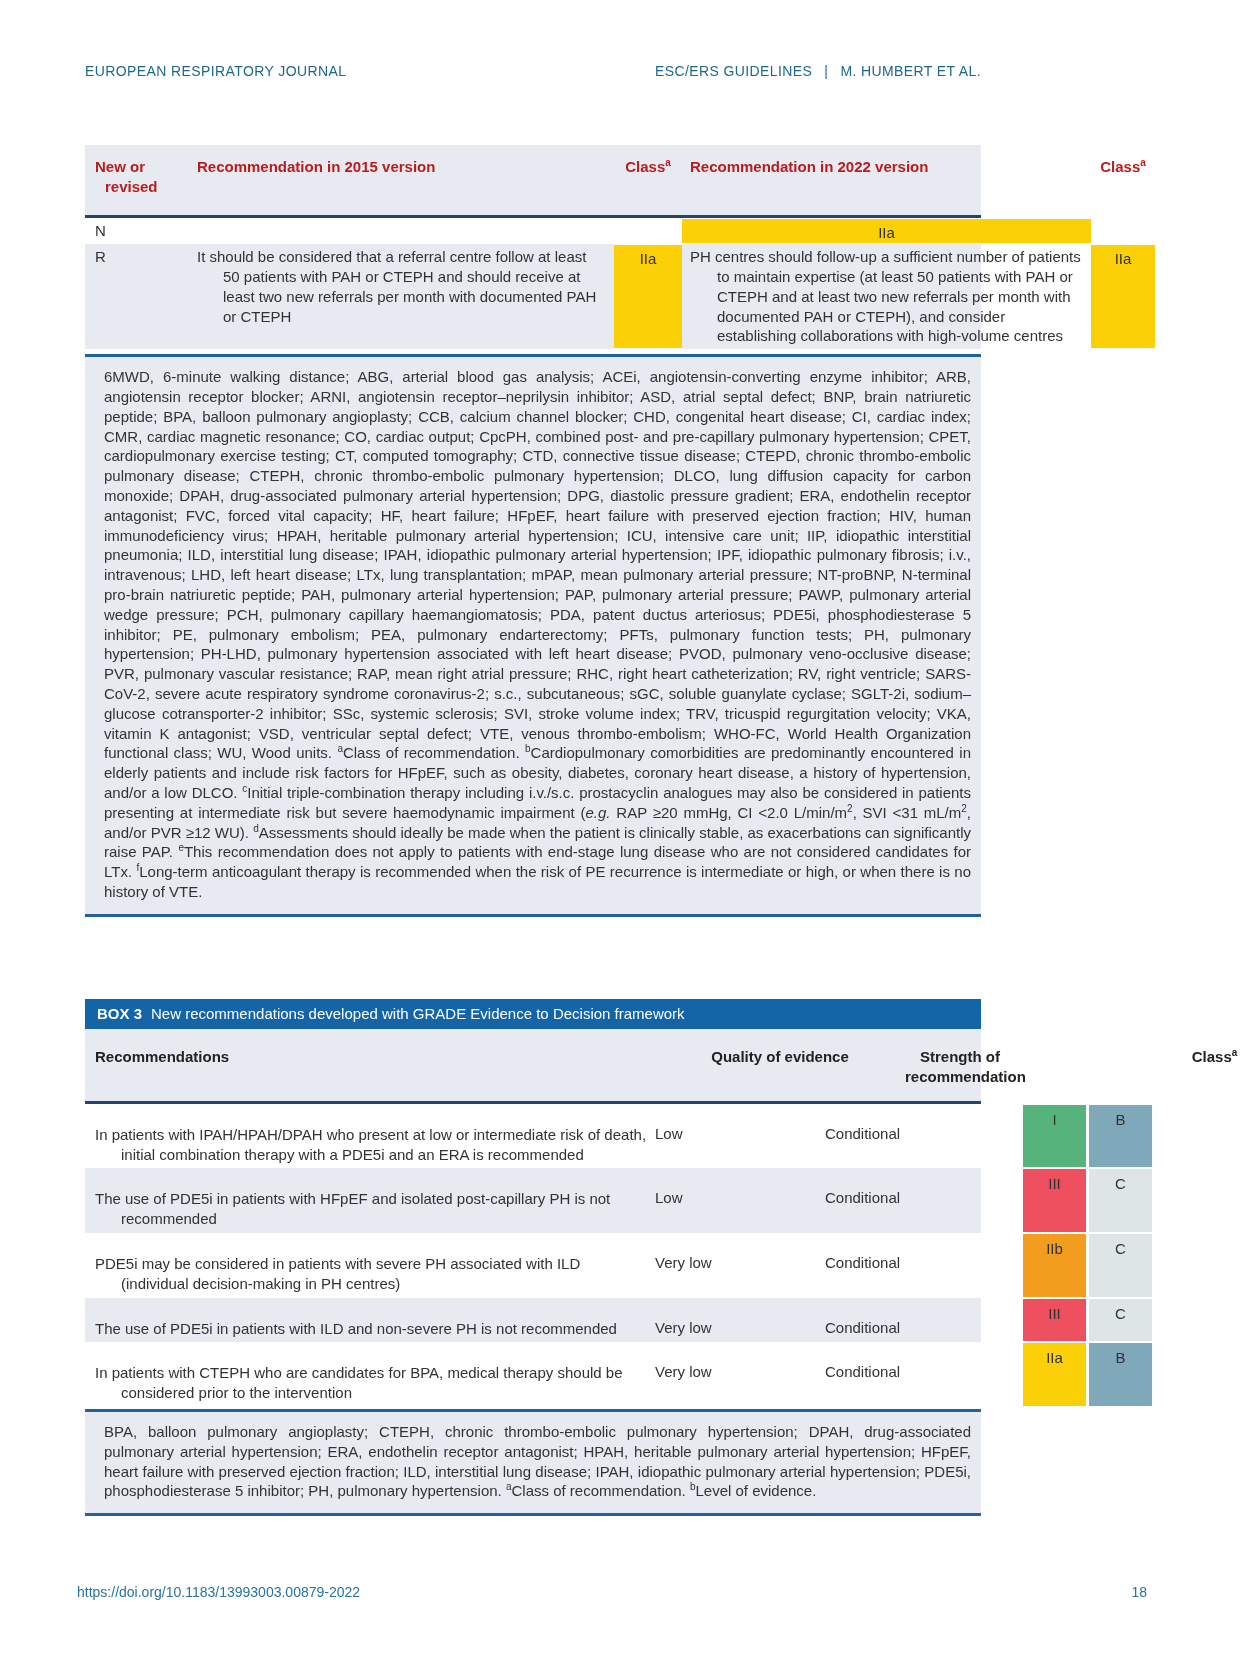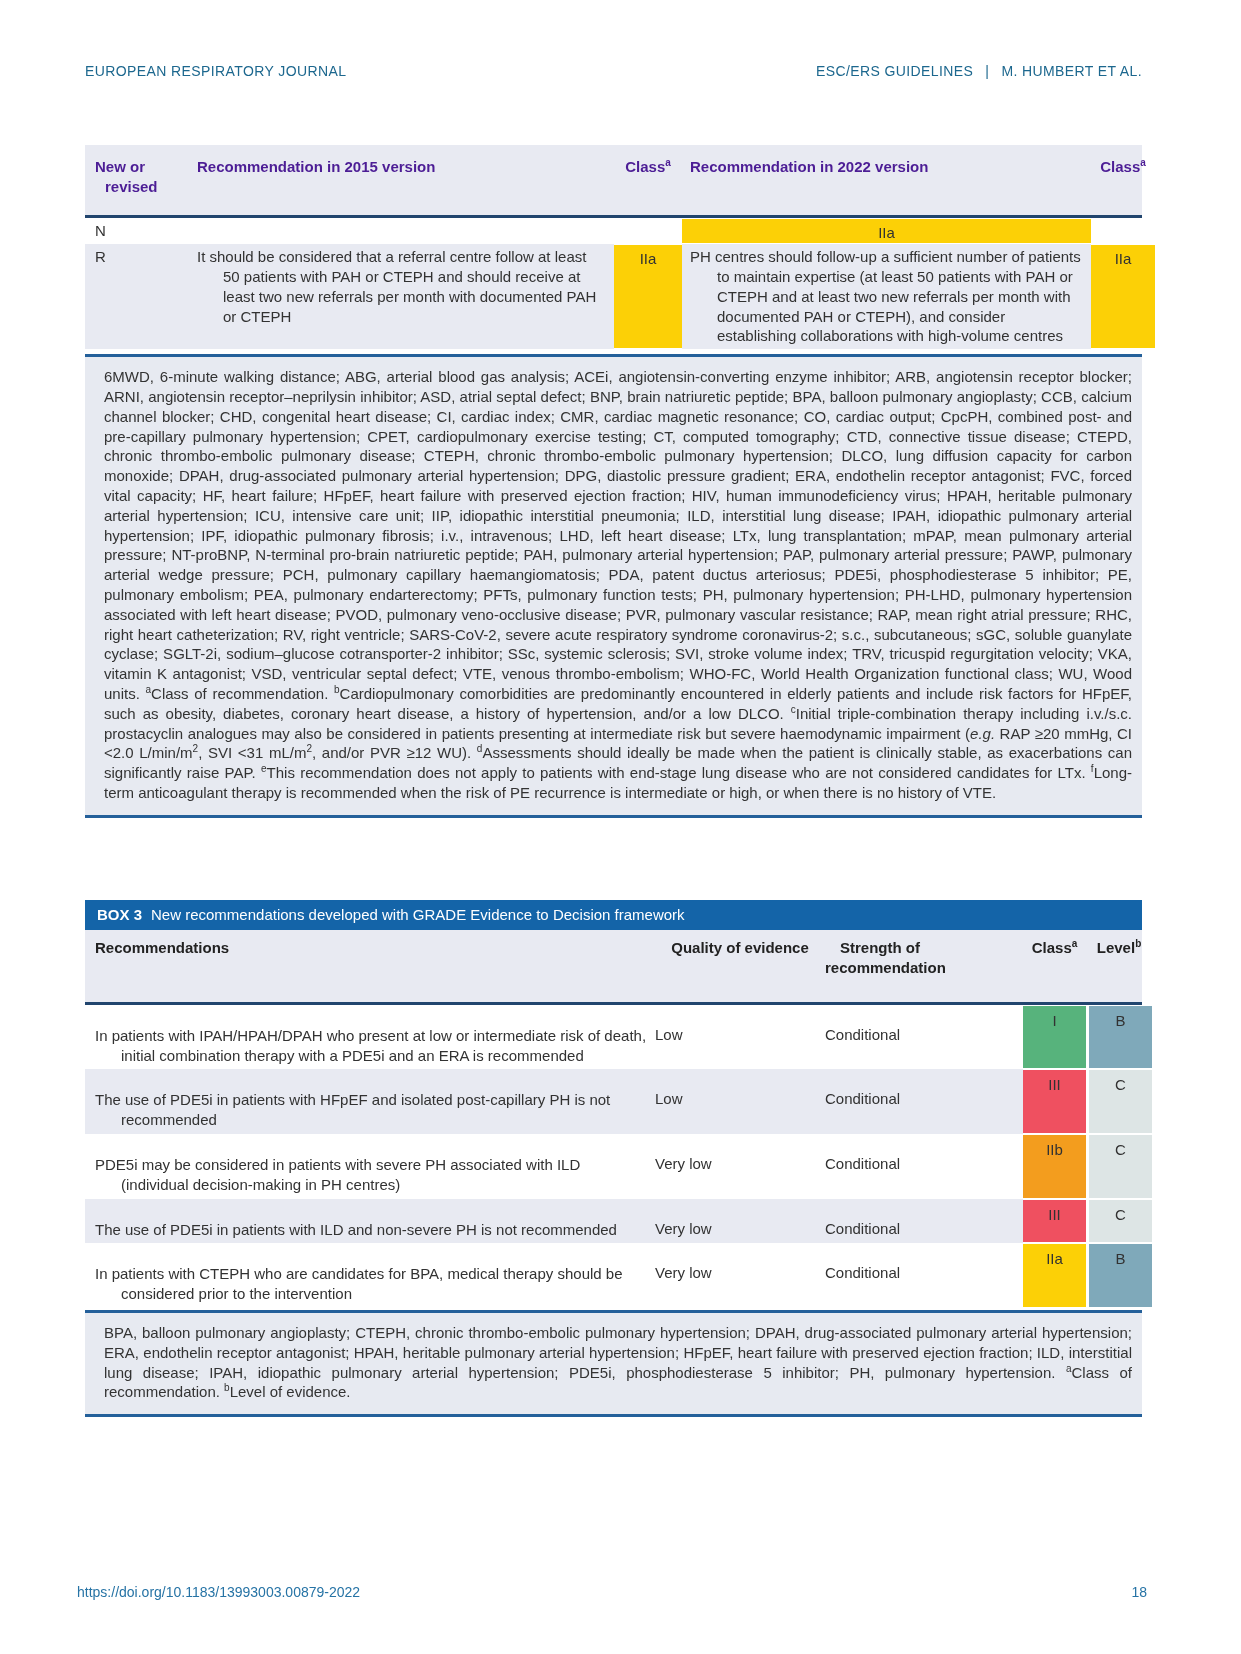"EUROPEAN RESPIRATORY JOURNAL" .inner { width: 1057px -> 896px }
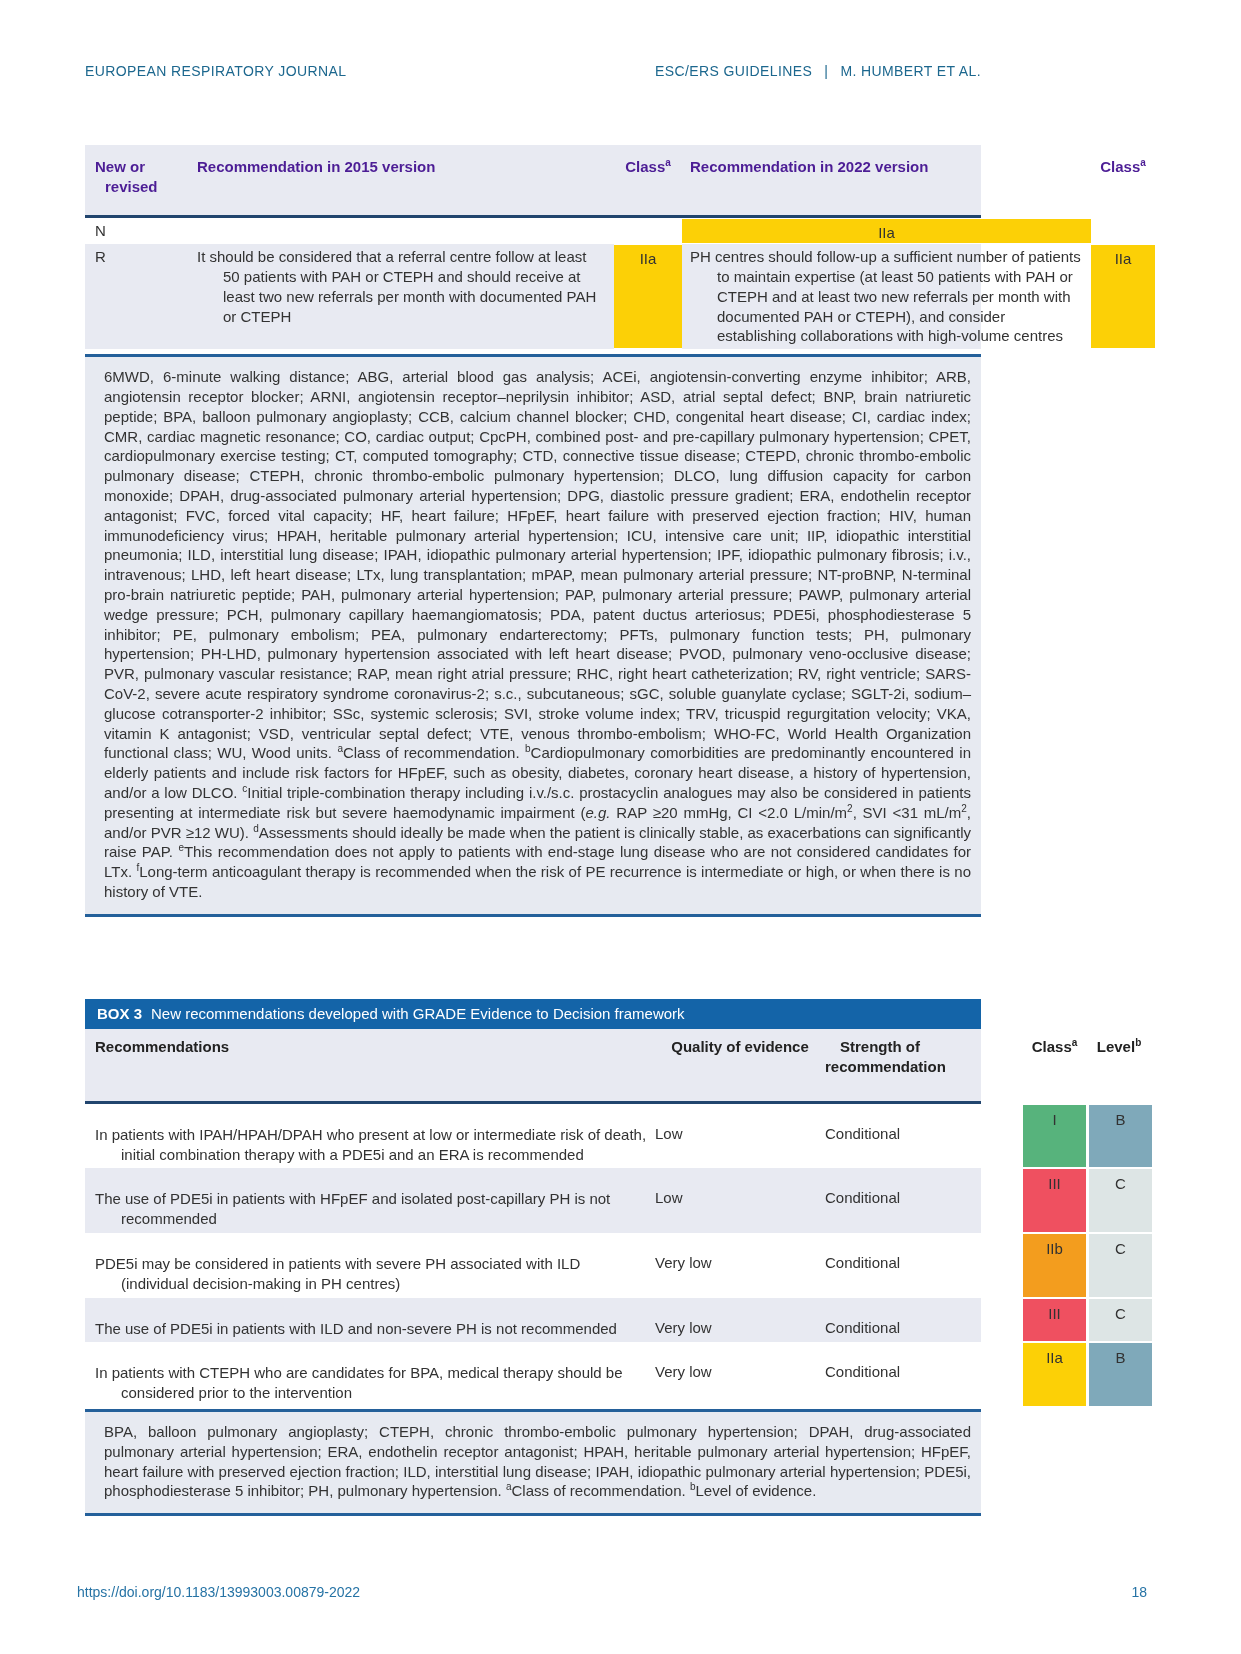"New or revised" .b2-head { color: #4c1d95 -> #b91c1c }
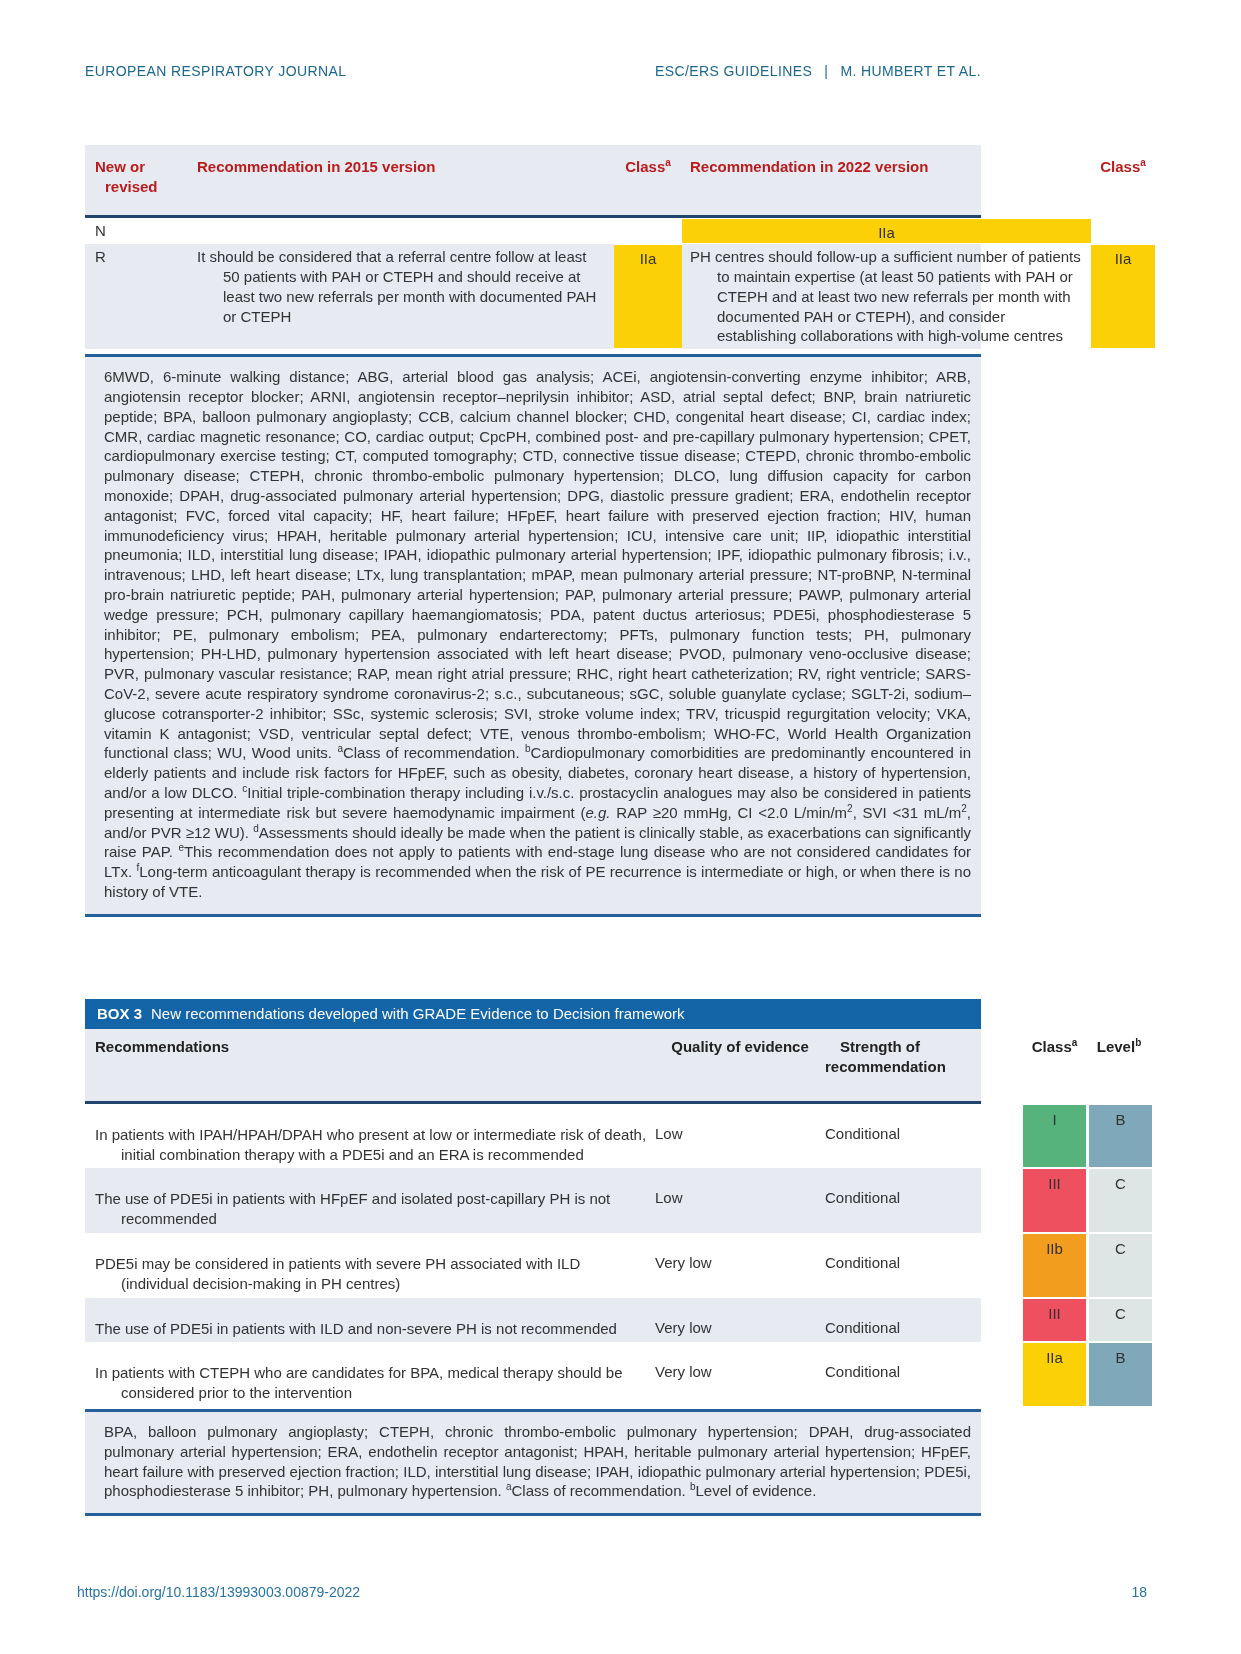"Recommendations" .b3-head { gap: none -> 40px; padding-top: 8px -> 18px }
